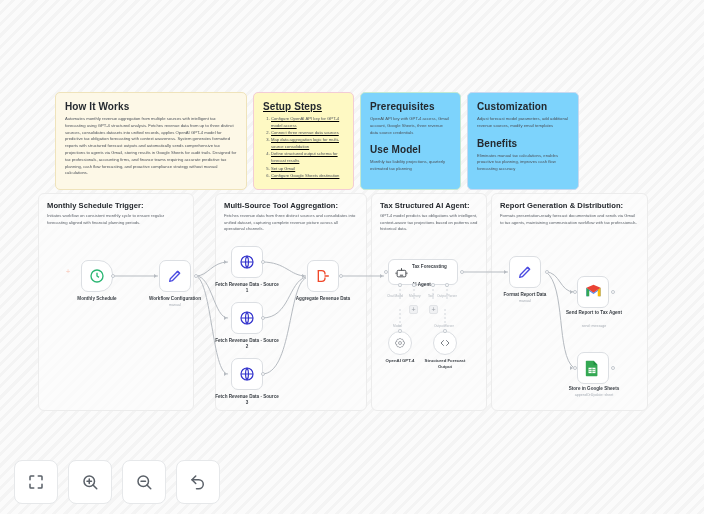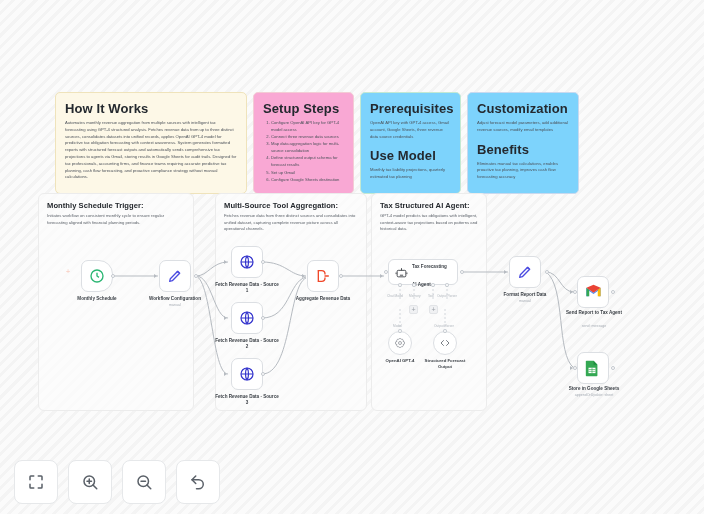"How It Works" .card h3 { font-size: 13px -> 10px }
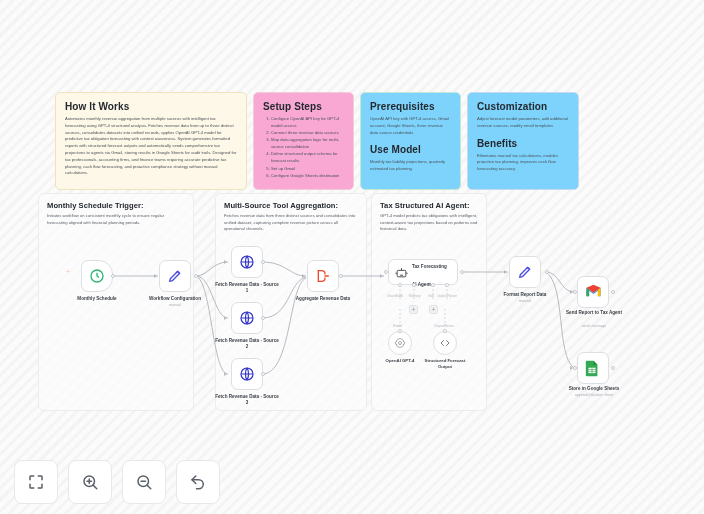"Setup Steps" .card.setup { background: #f9a8d4 -> #fef9c3; text-decoration: none -> underline }
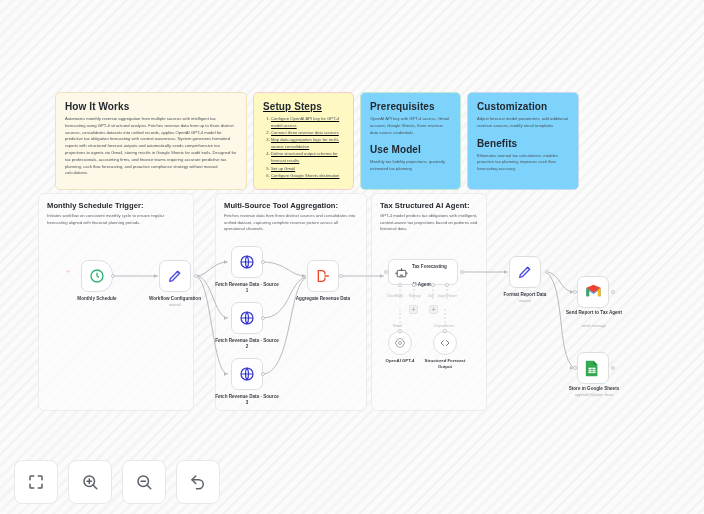"Report Generation & Distribution:" div.group { html: none -> <div> <div>Report Generation &amp; Distribution:</div> <div>Formats presentation-ready forecast documentation and sends via Gmail to tax agents, maintaining communication workflow with tax professionals.</div> </div> }
